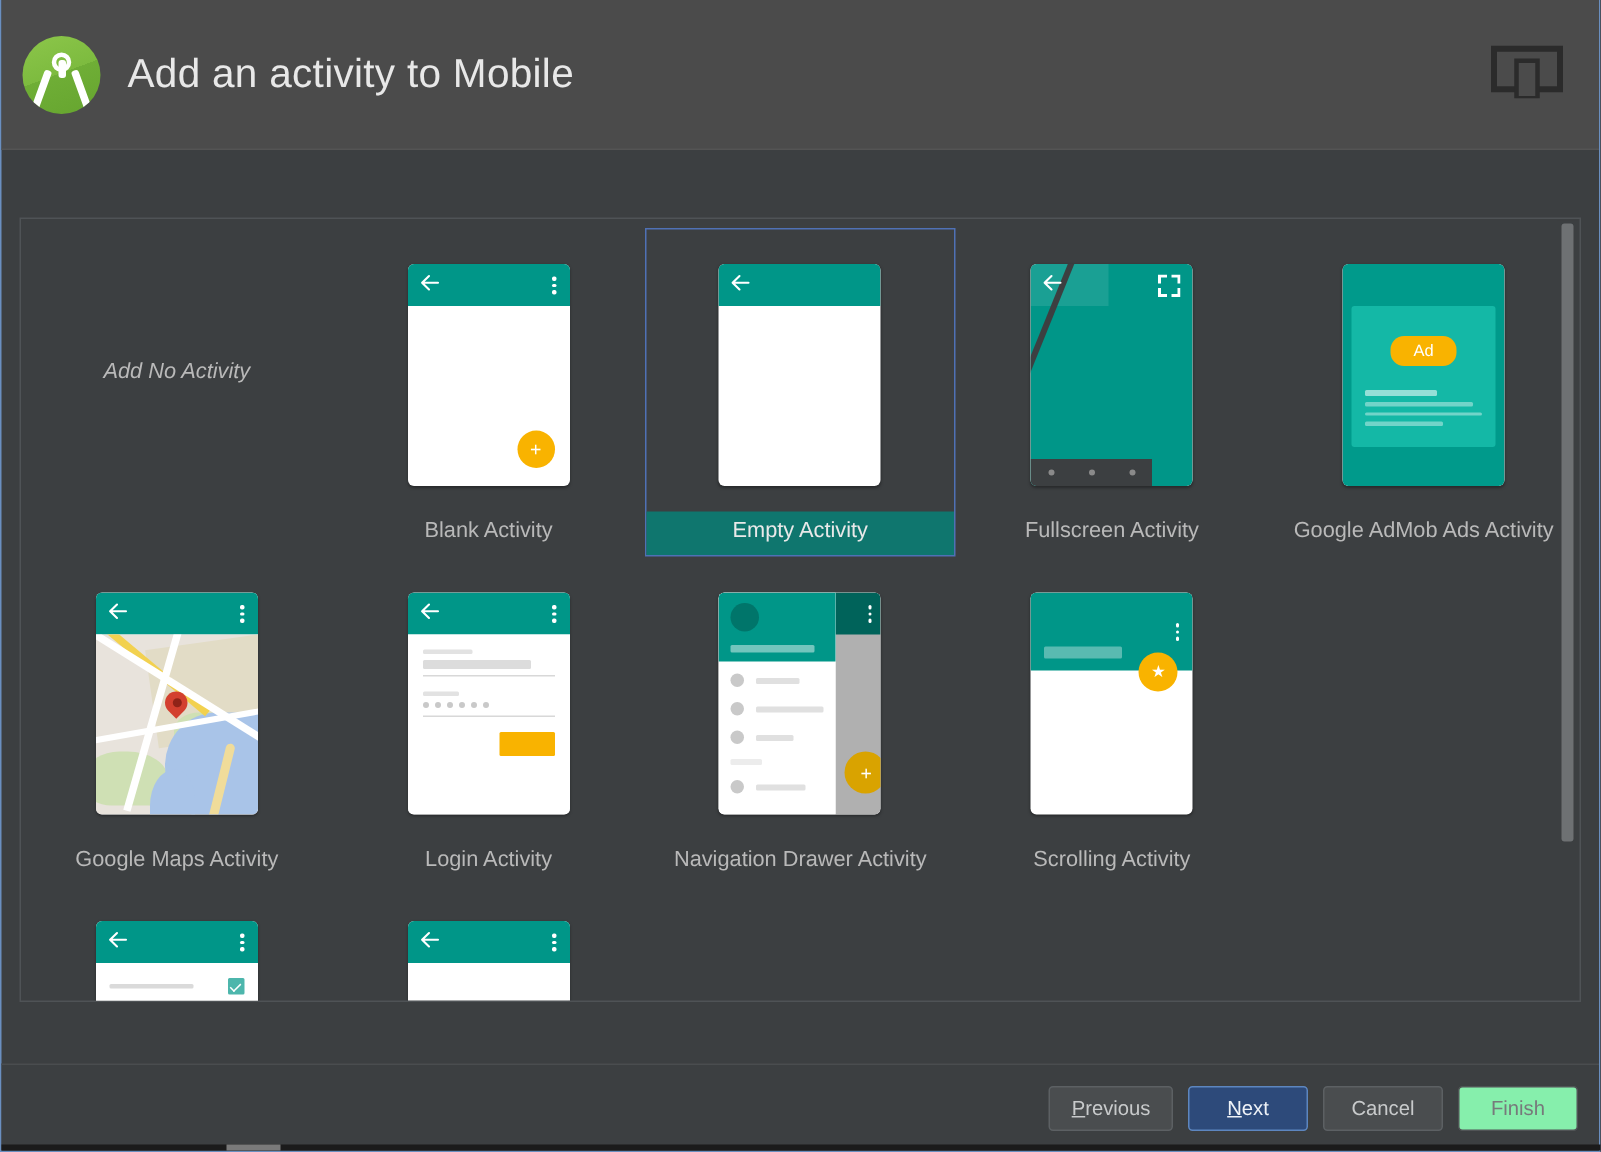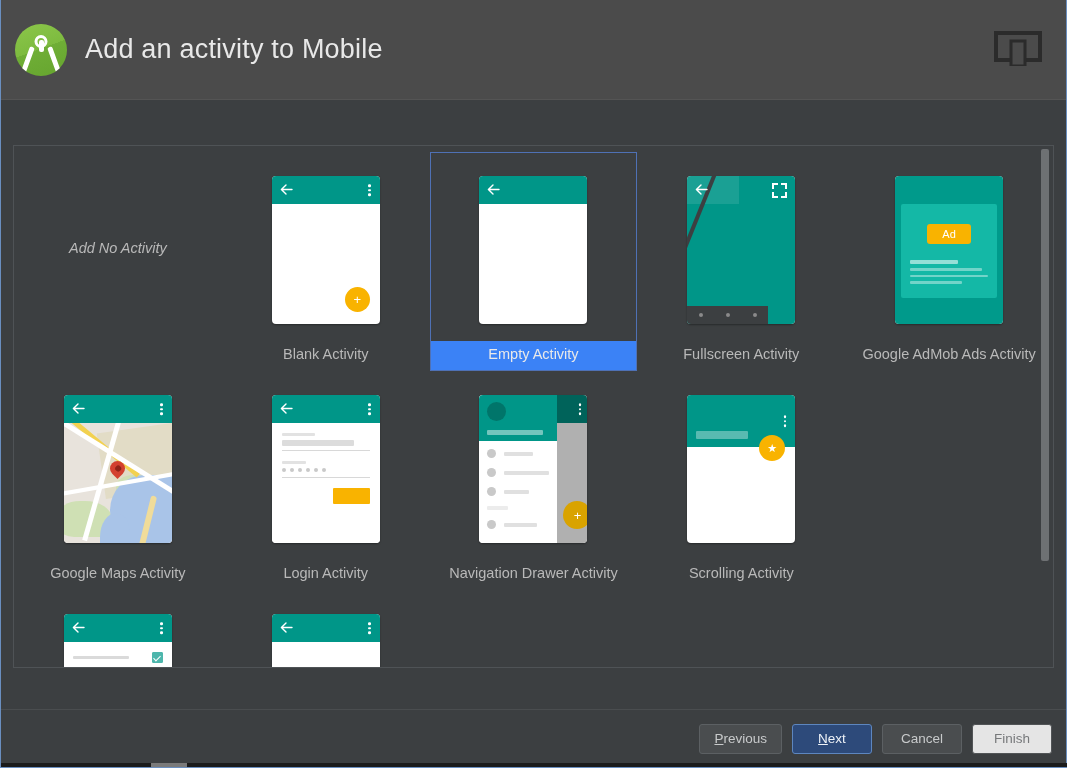"Ad" .admob-badge { border-radius: 3px -> 9px }
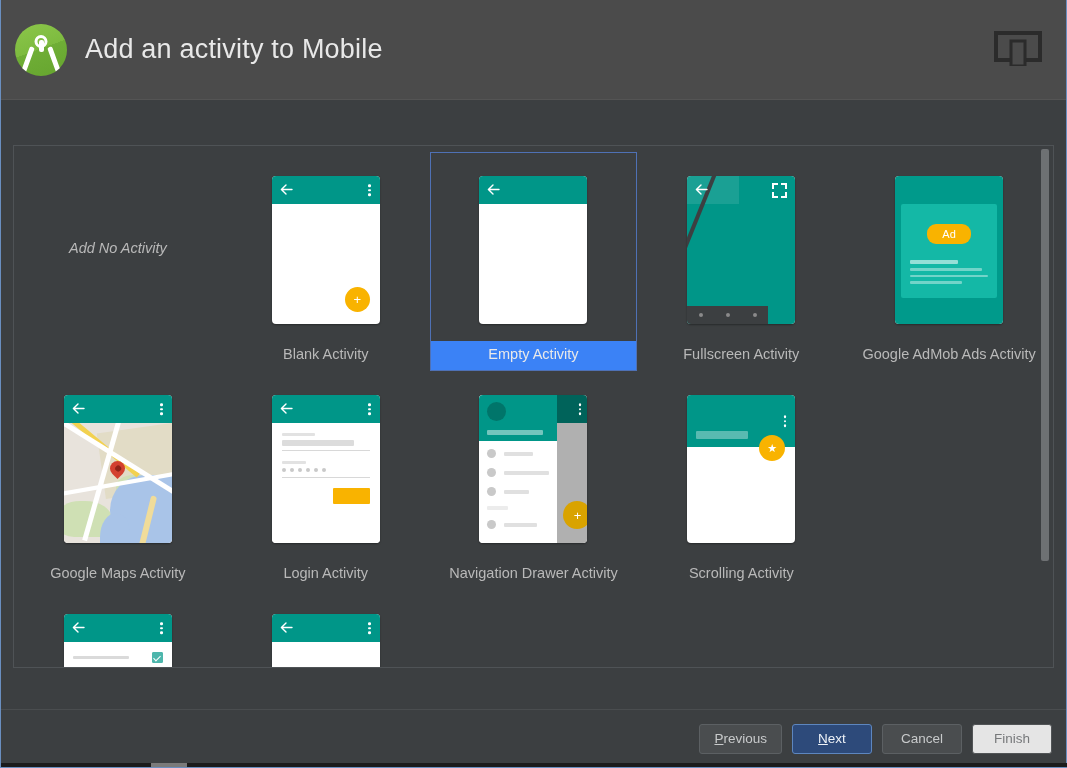"Empty Activity" .cell.selected .label { background: #3b82f6 -> #0f766e }
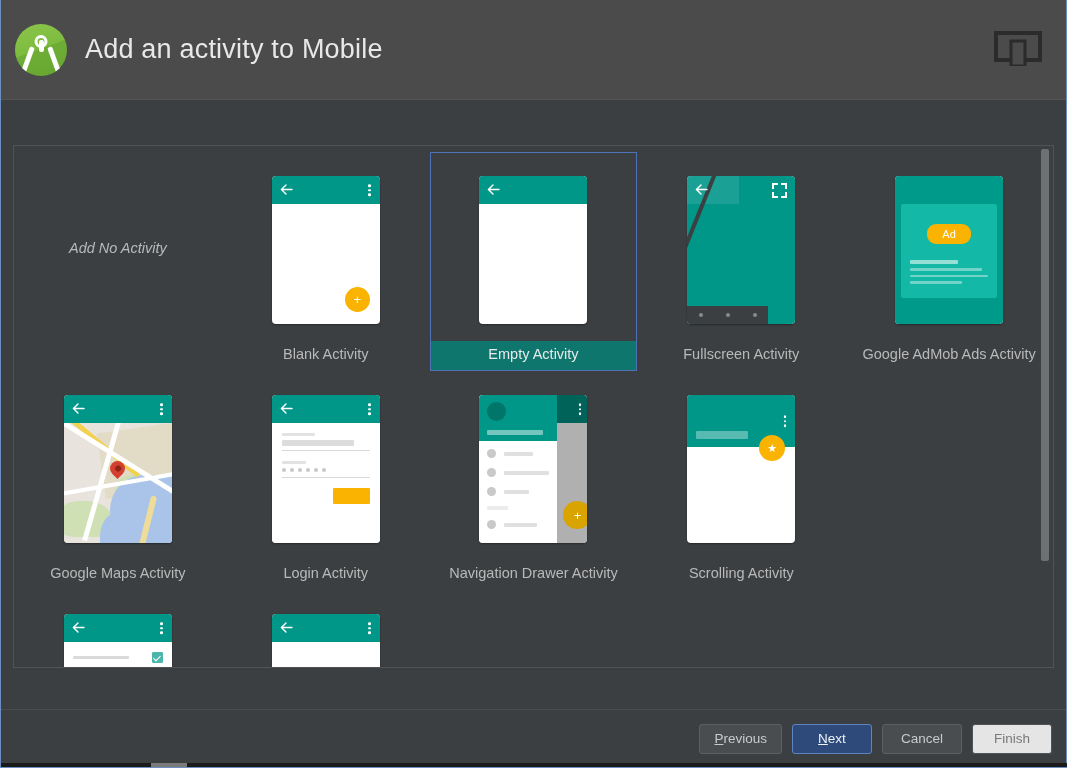"Finish" .btn.disabled { background: #e5e5e5 -> #86efac }
